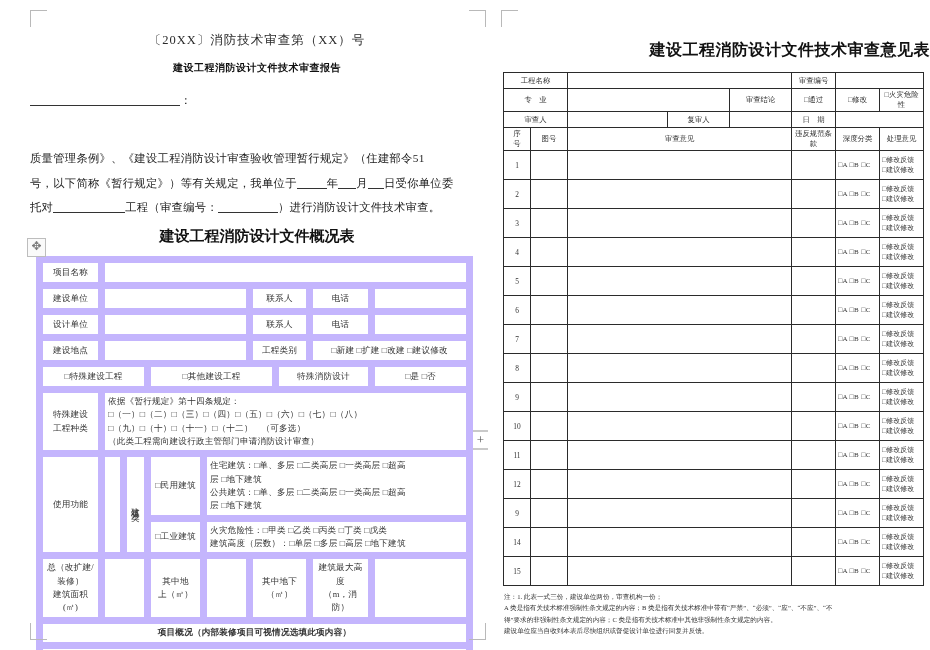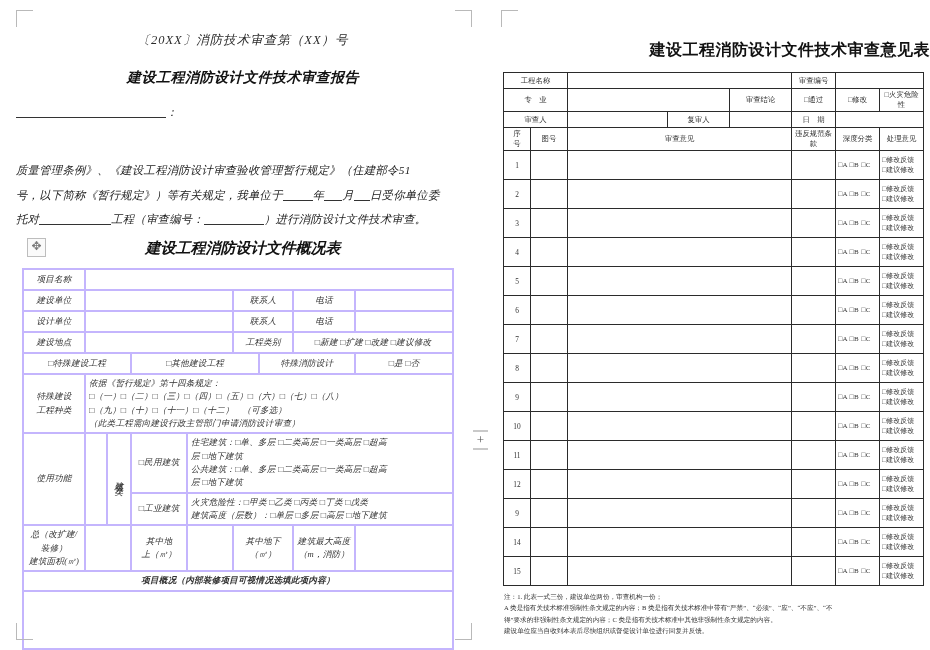"〔20XX〕消防技术审查第（XX）号" #left-page { font-style: italic -> none; left: 8px -> 22px }
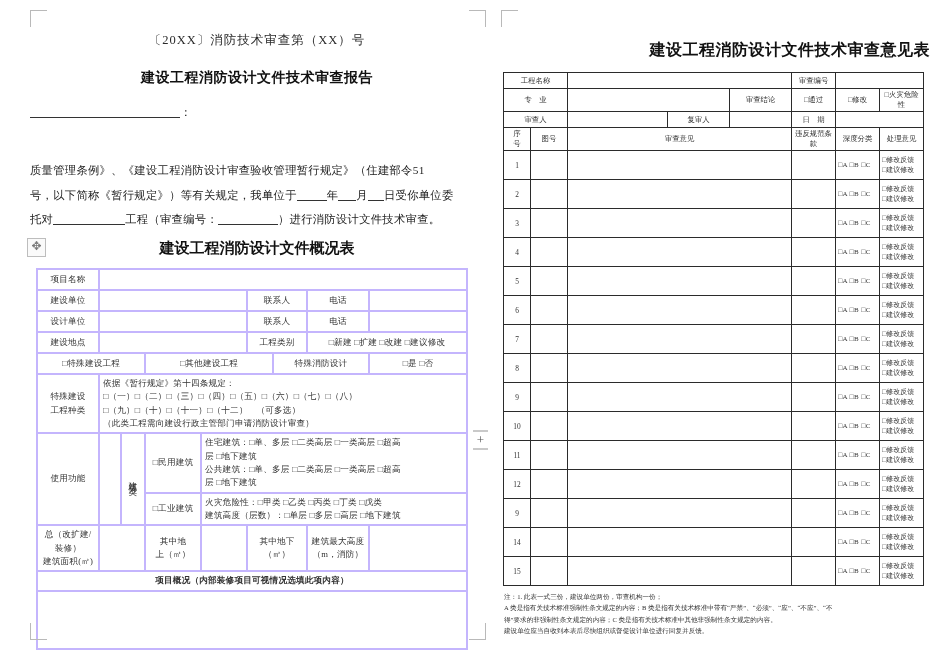"建设工程消防设计文件技术审查报告" .doc-title { font-size: 14px -> 10px; margin-top: 20px -> 12px }
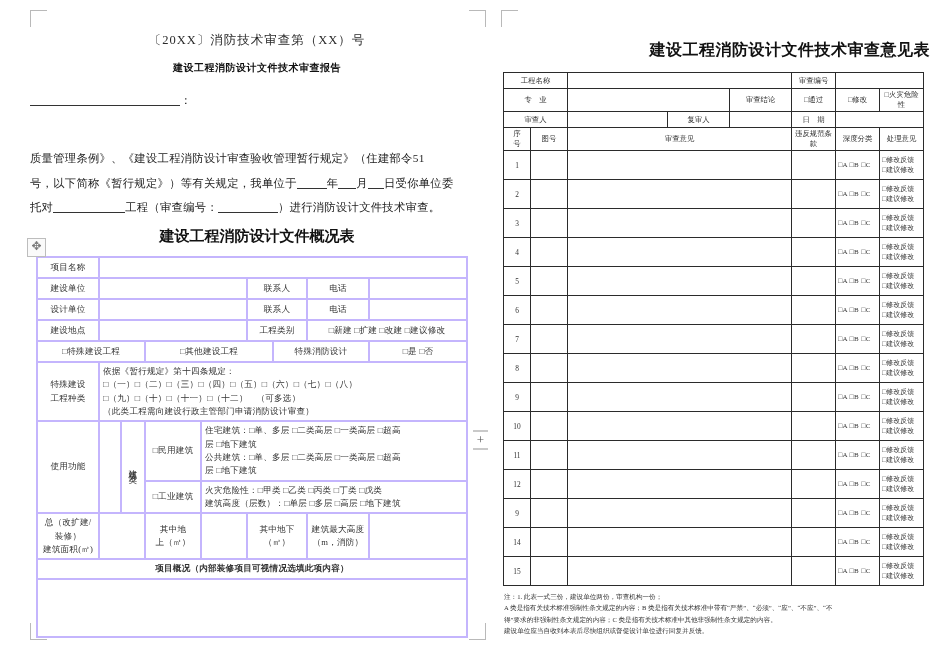"项目名称" table.grid td { border: 2px solid #c4b5fd -> 7px solid #c4b5fd }
